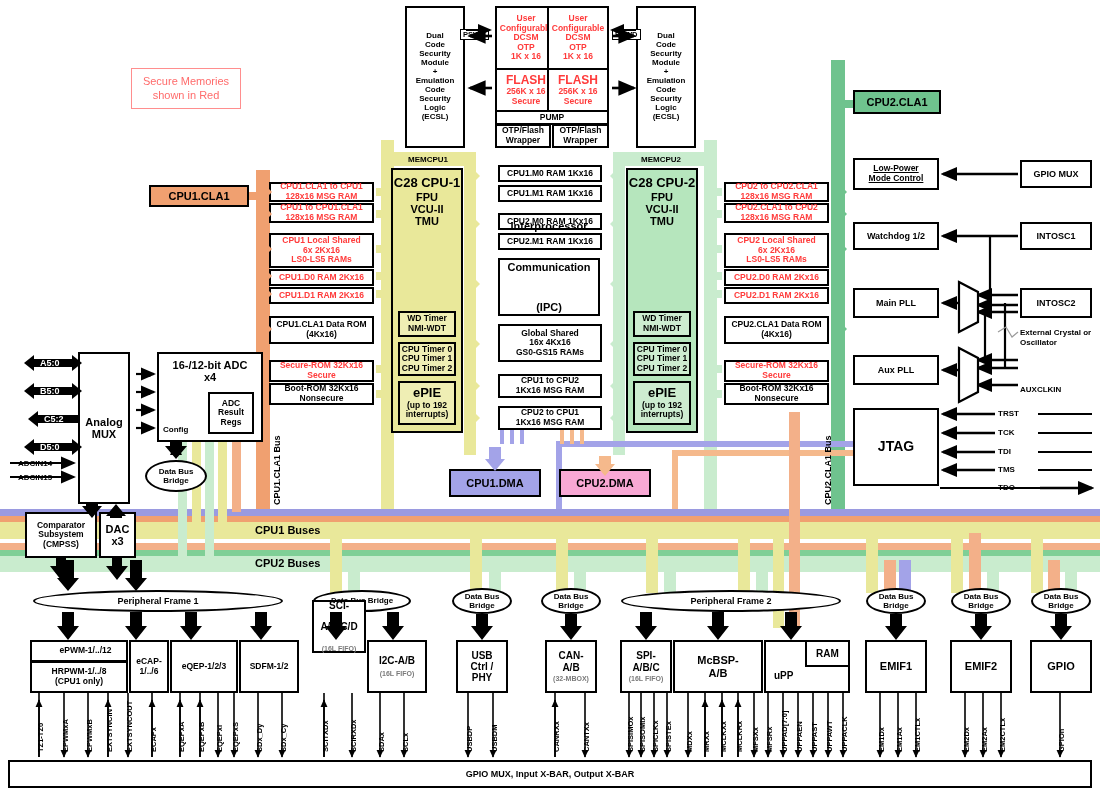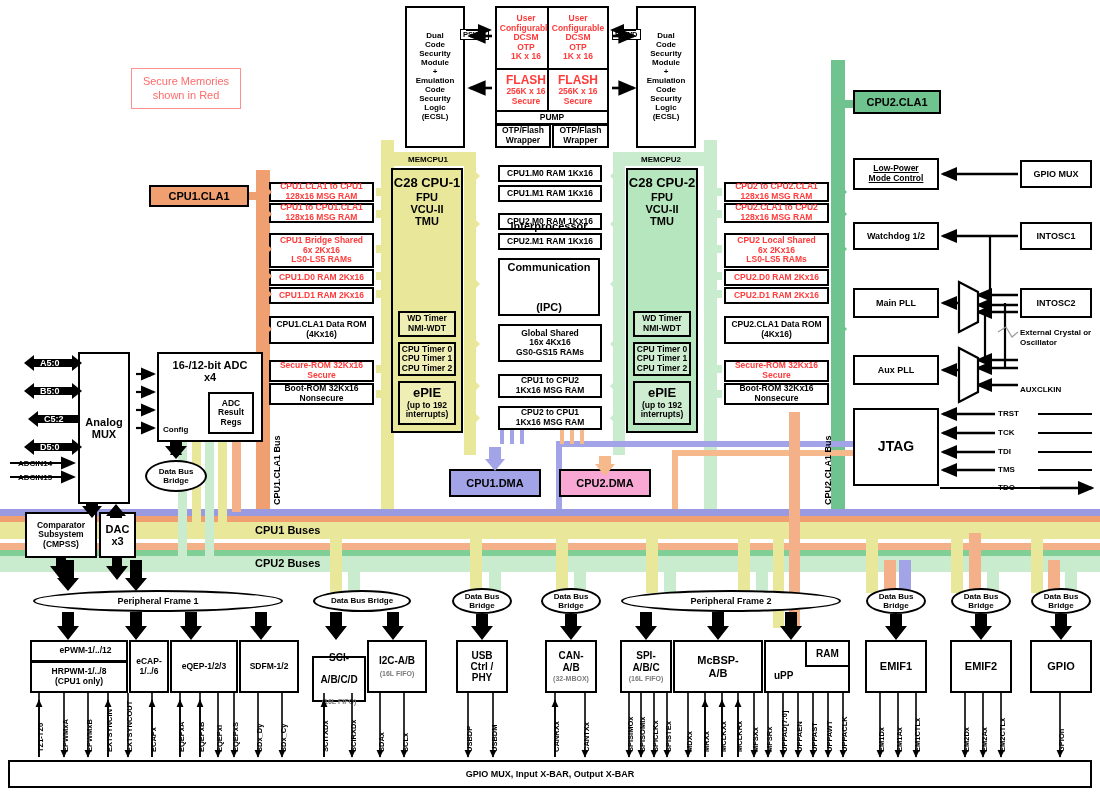"CPU1 Bridge Shared" span.red { text: Bridge -> Local }
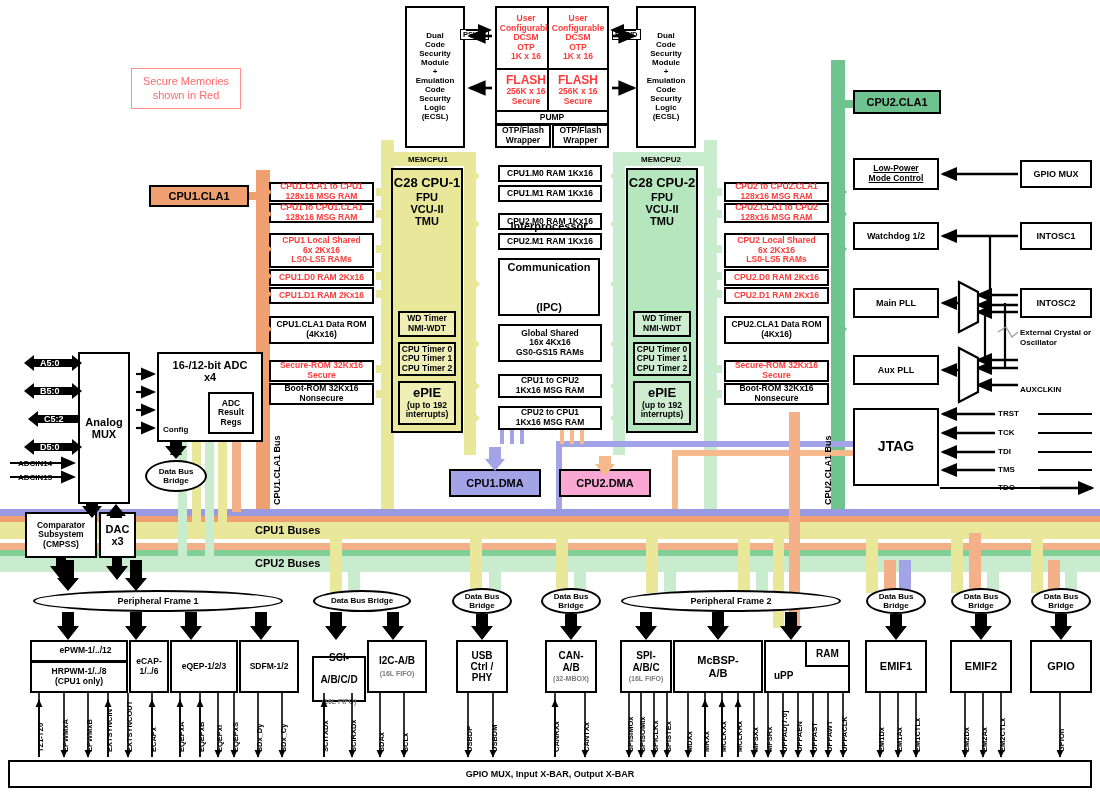"SCI-" div.bx { height: 46px -> 53px; top: 656px -> 600px }
